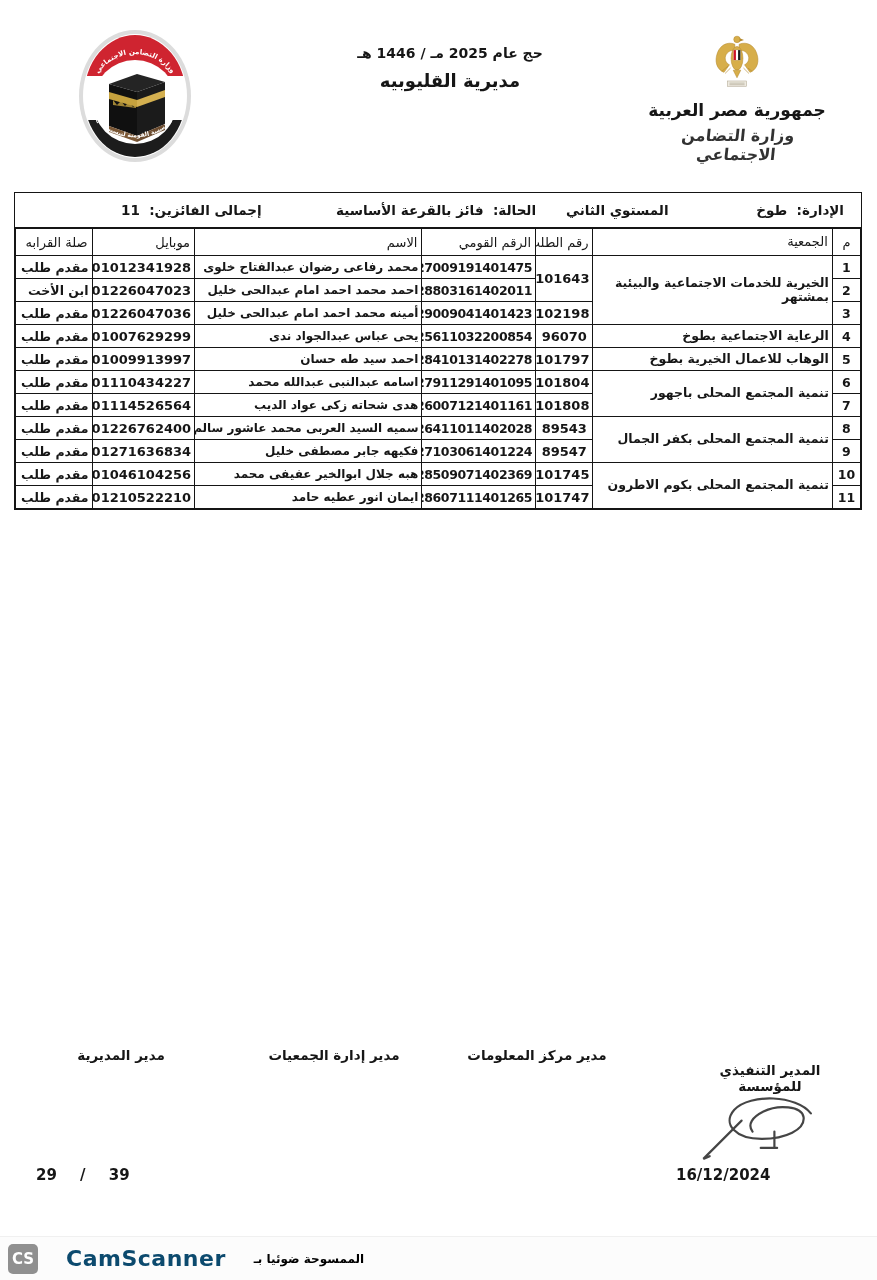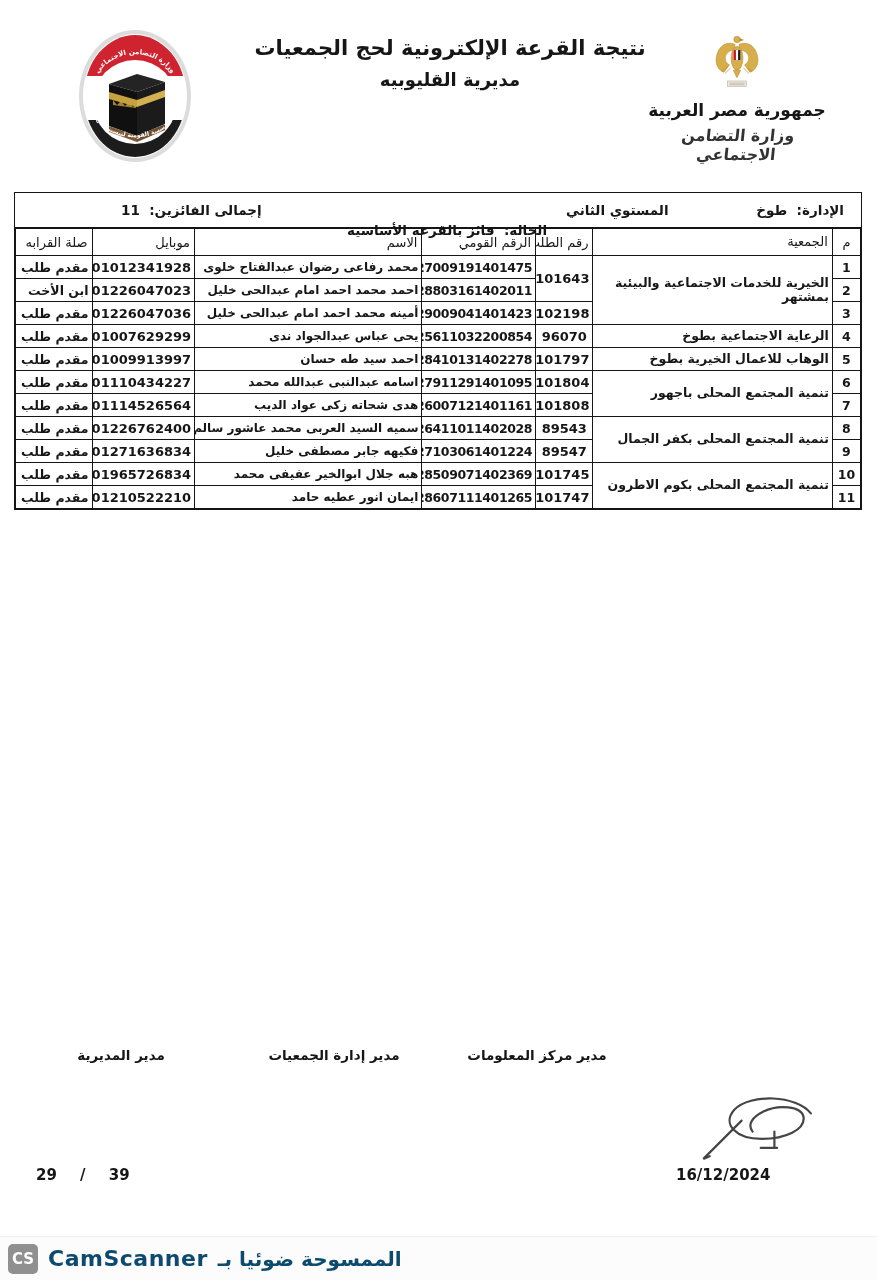"حج عام 2025 مـ /" div.title-line2 { html: none -> <div>حج عام 2025 مـ / 1446 هـ</div> }
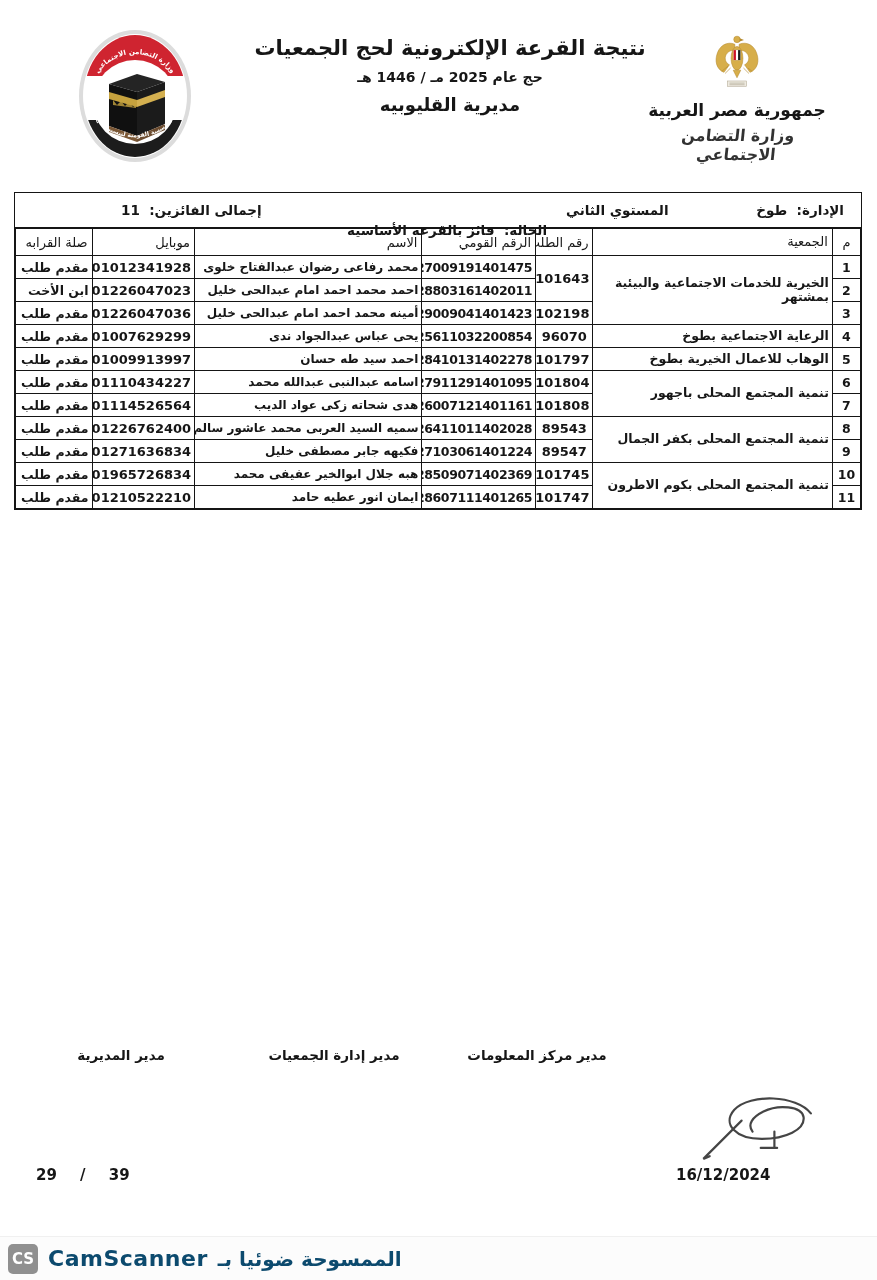"نتيجة القرعة الإلكترونية لحج الجمعيات" div.title-line1 { html: <div>نتيجة القرعة الإلكترونية لحج الجمعيات</div> -> none }
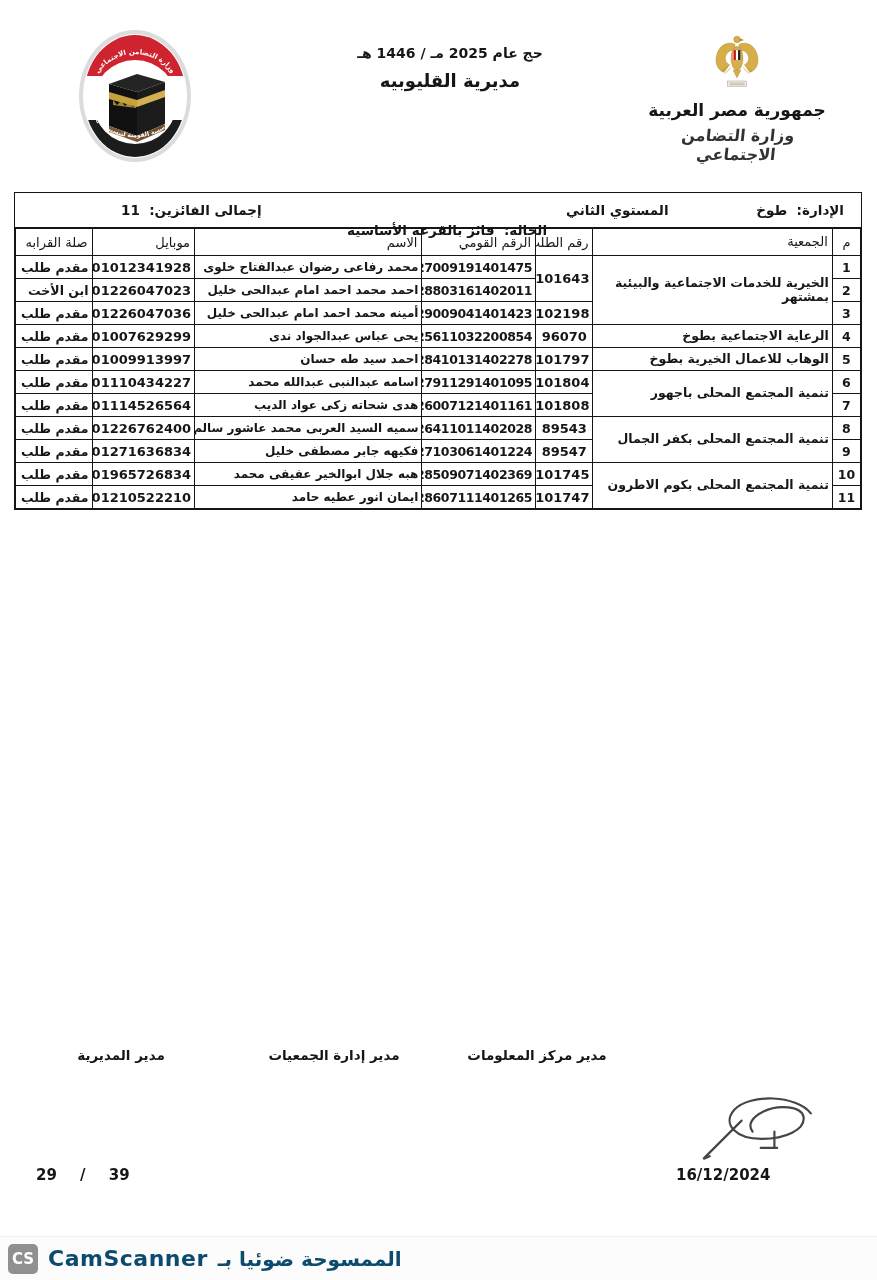"الحالة: فائز بالقرعة الأساسية" .info-status { left: 332px -> 321px; margin-top: 20px -> none }
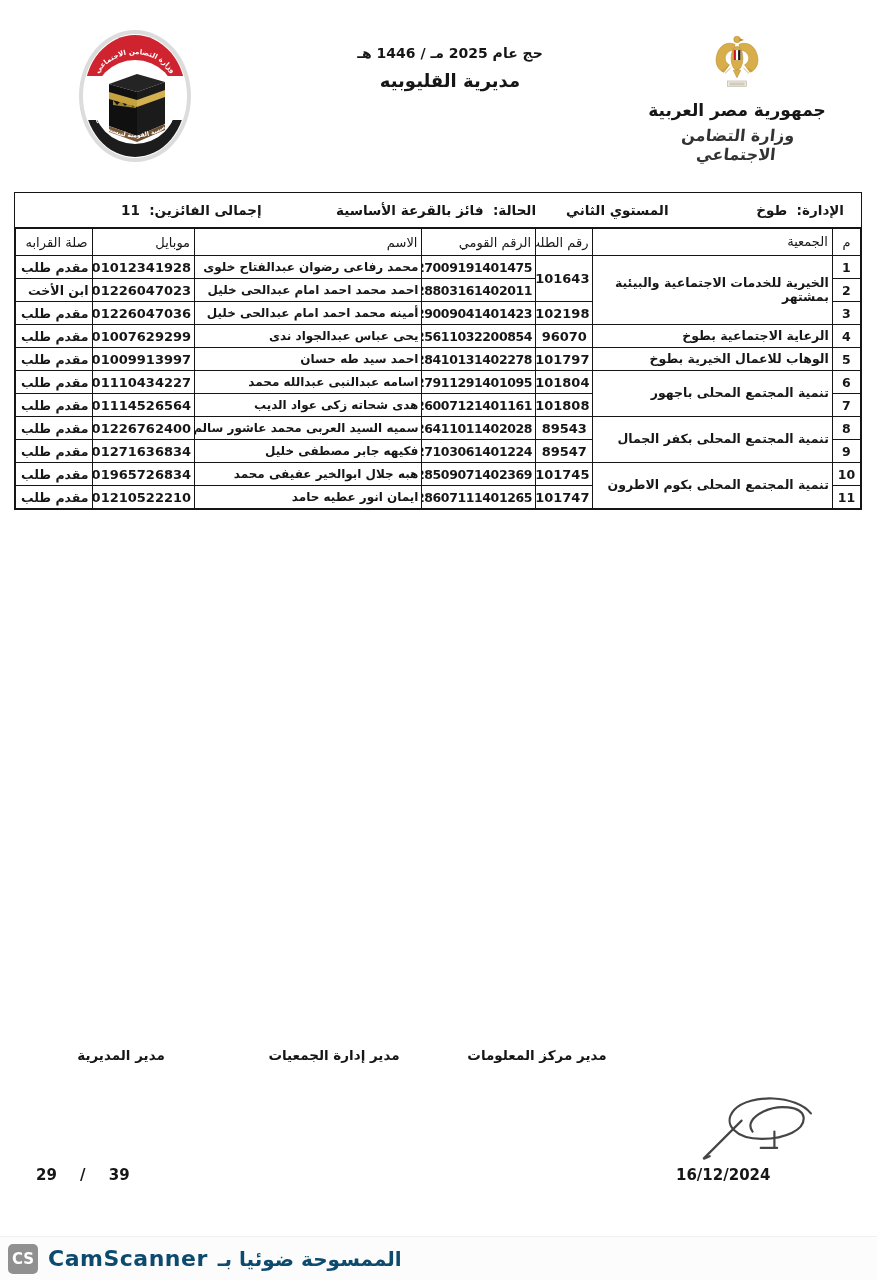"01965726834" td.c-mob { text: 01965726834 -> 01046104256 }
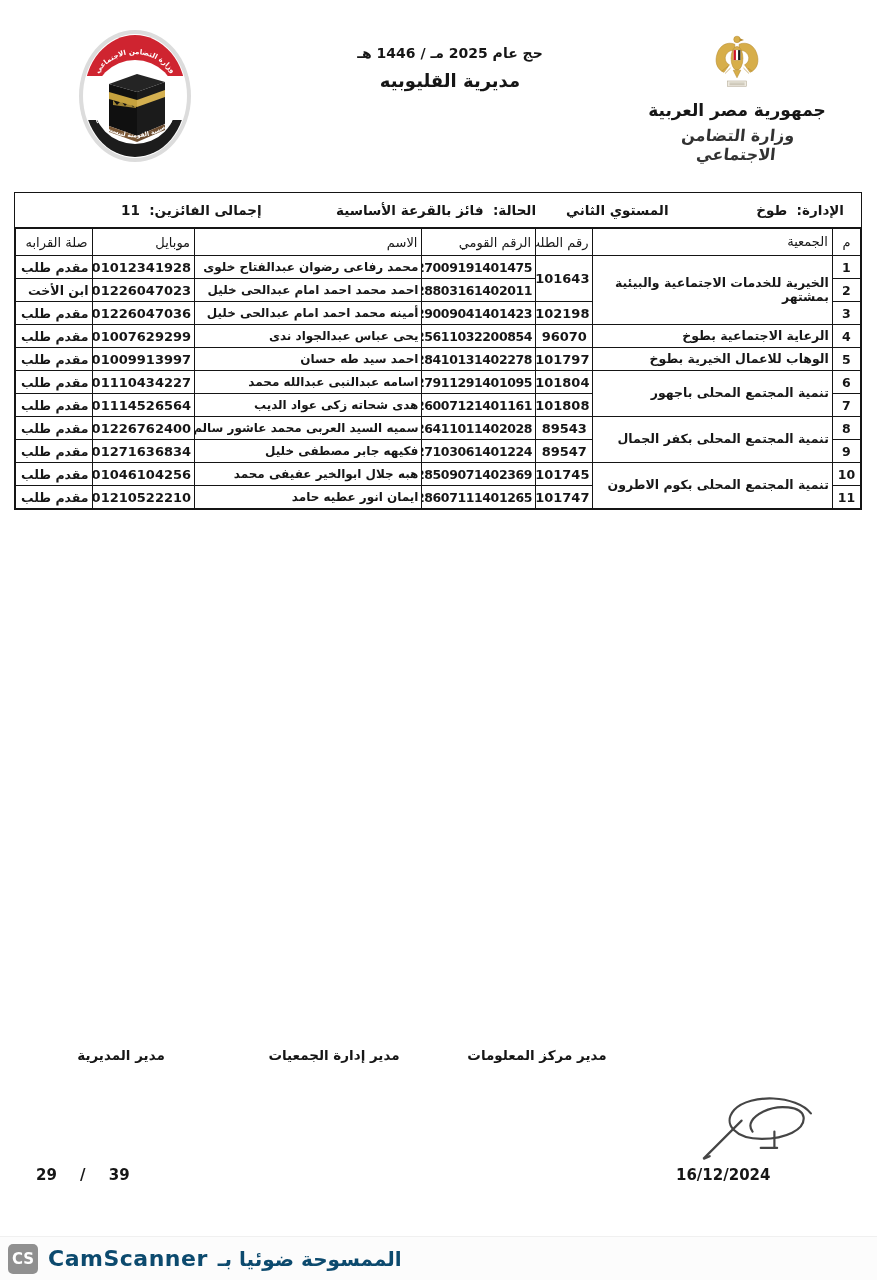"المدير التنفيذي للمؤسسة" div.sig { html: none -> <div>المدير التنفيذي للمؤسسة</div> }
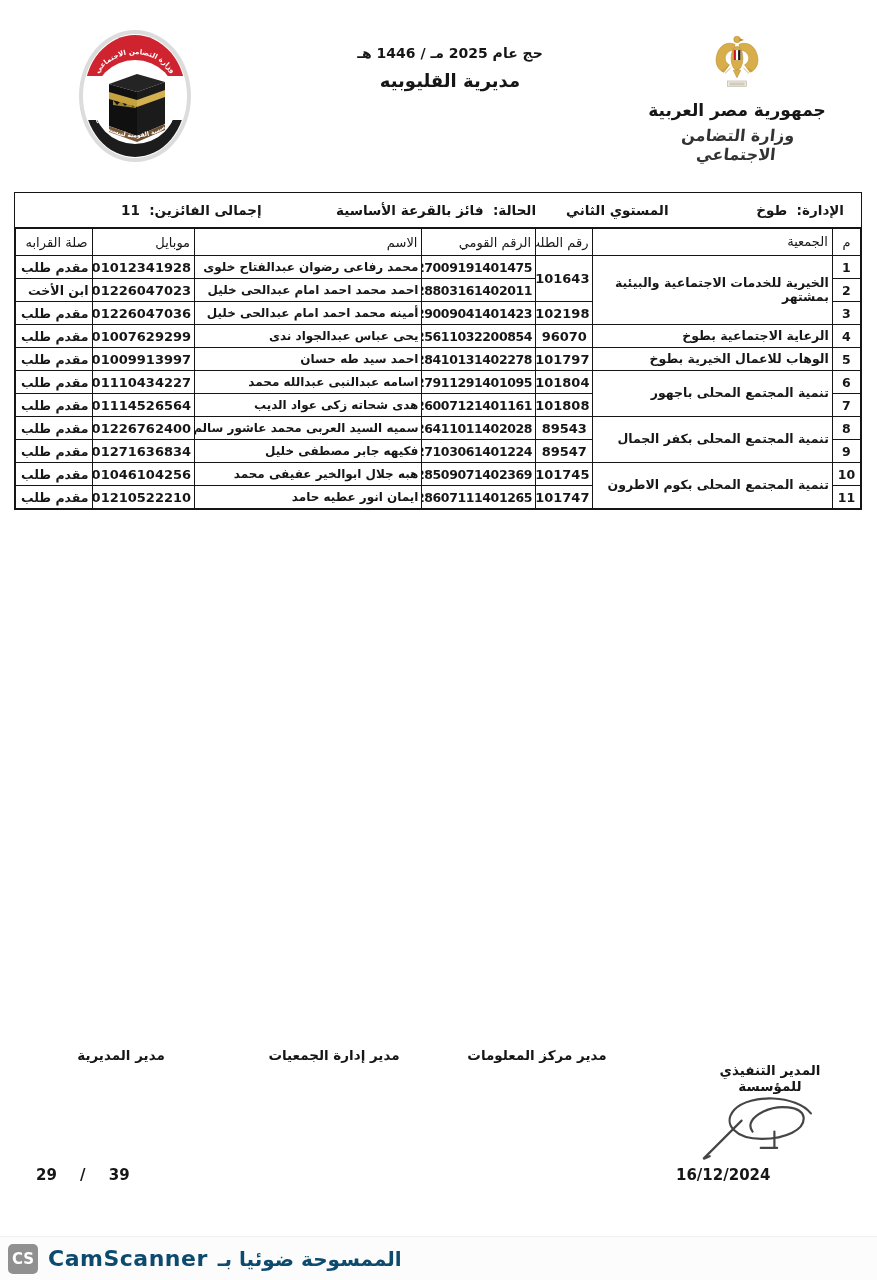"CS" .cam-bar { gap: 10px -> 28px }
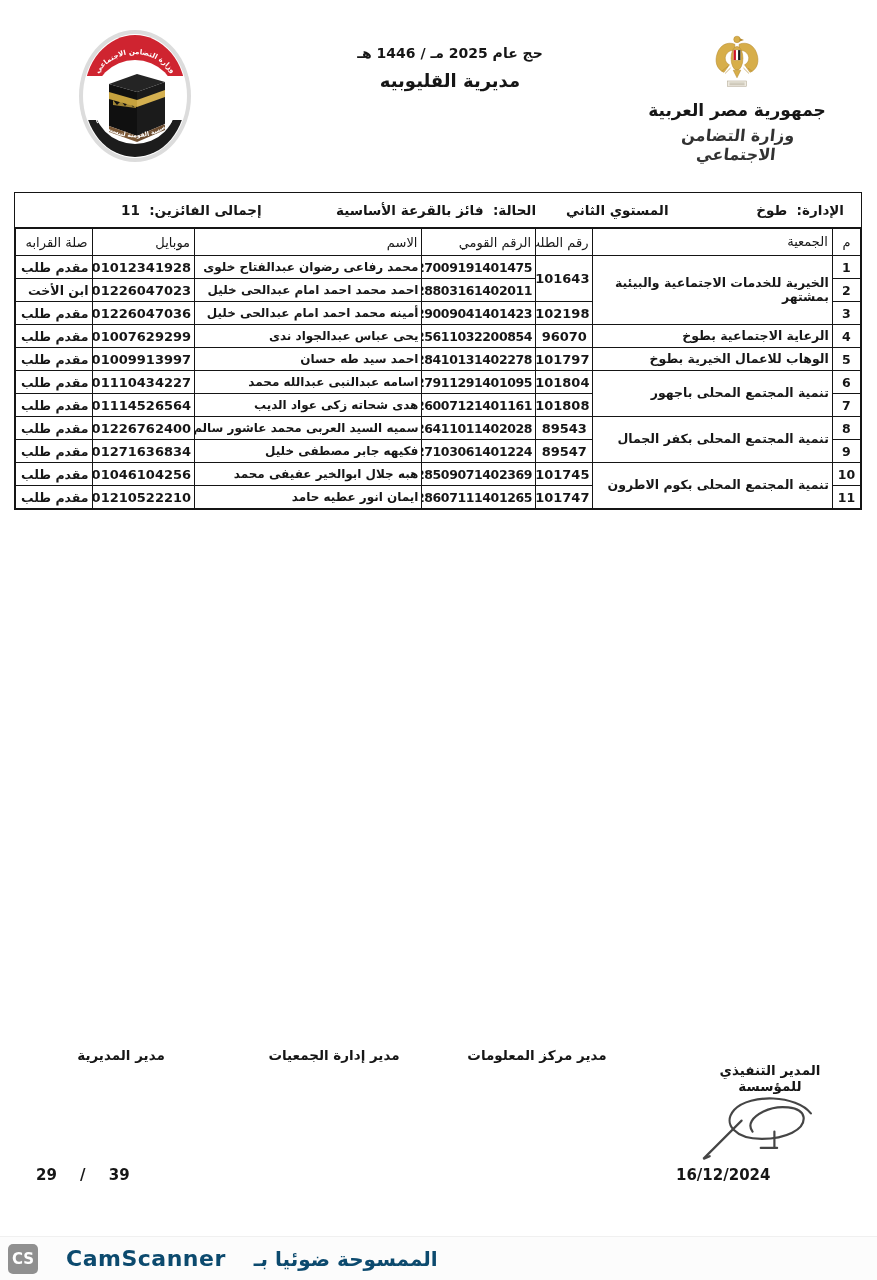"الممسوحة ضوئيا بـ" .cs-ar { color: #0c4a6e -> #000000; font-size: 20px -> 12px }
